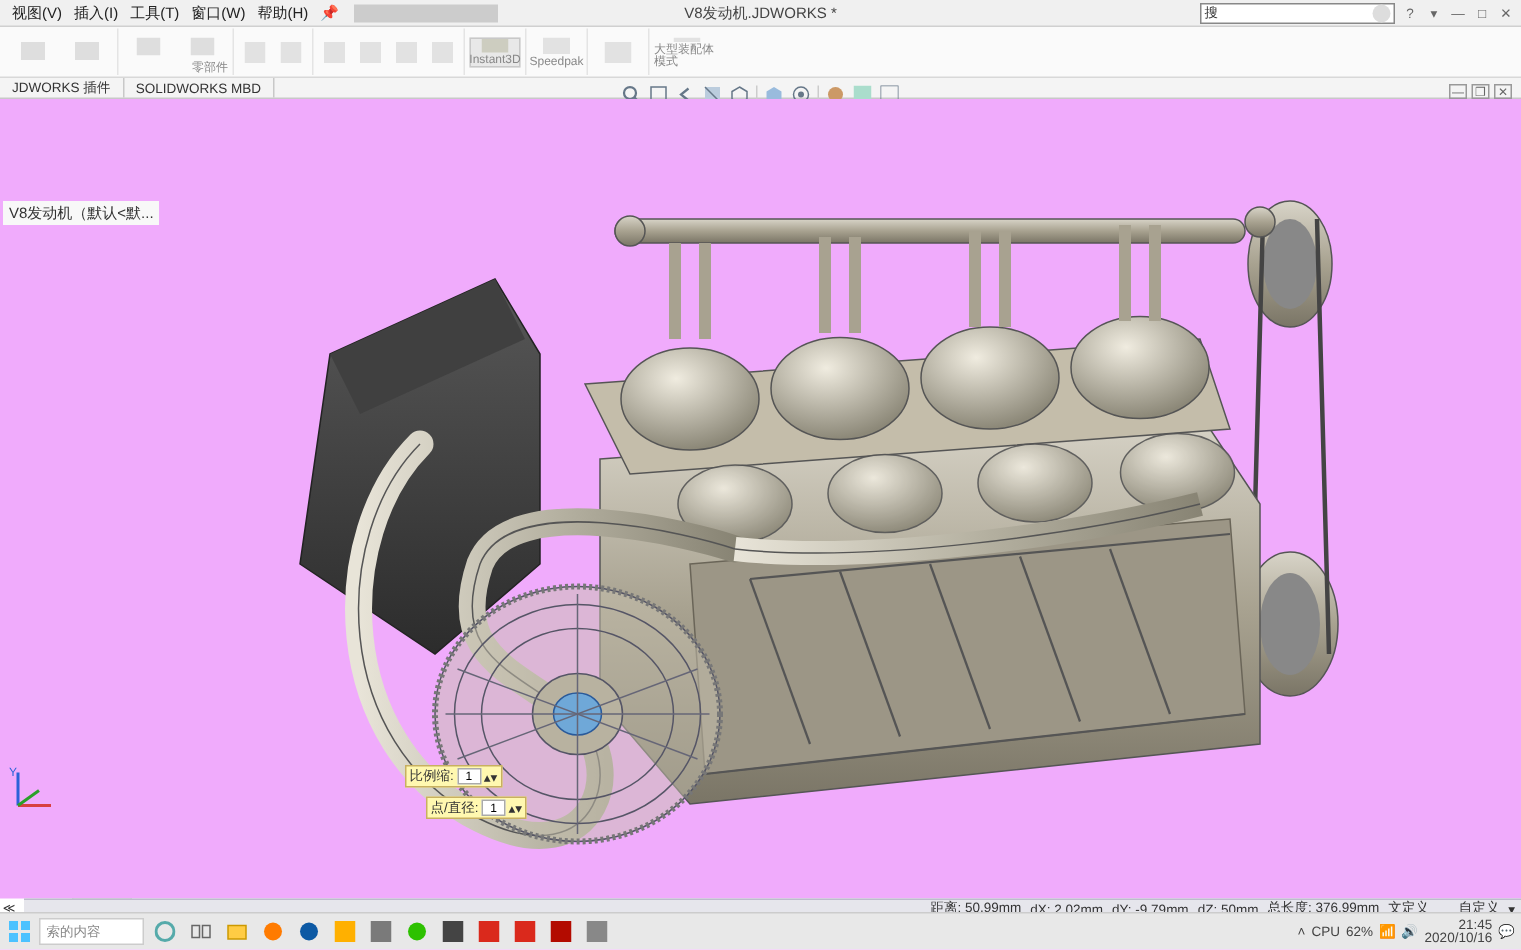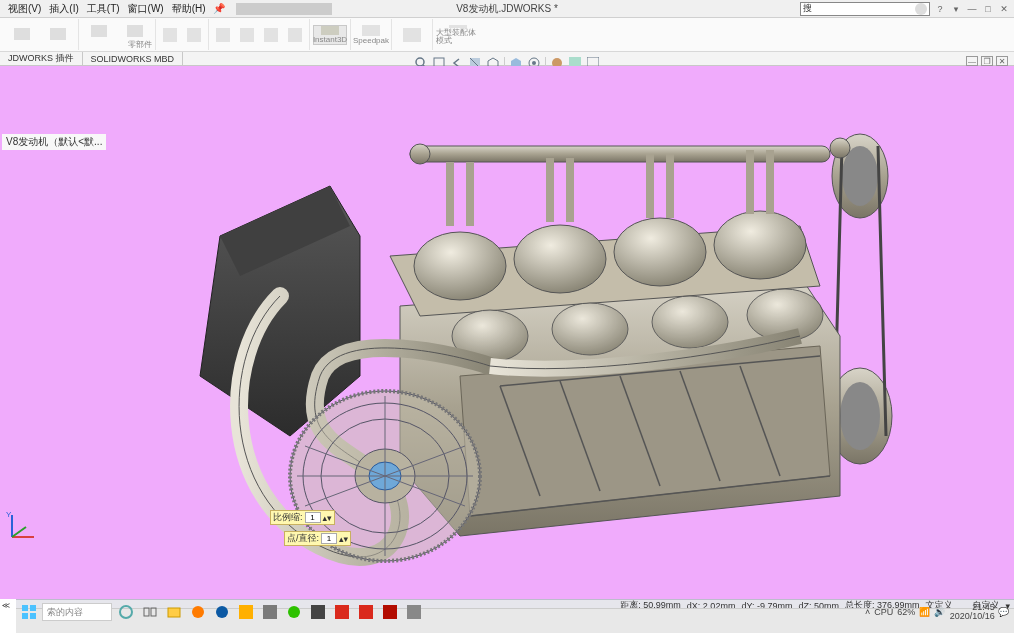"索的内容" .taskbar { align-items: flex-end -> center; left: 16px -> 0 }
